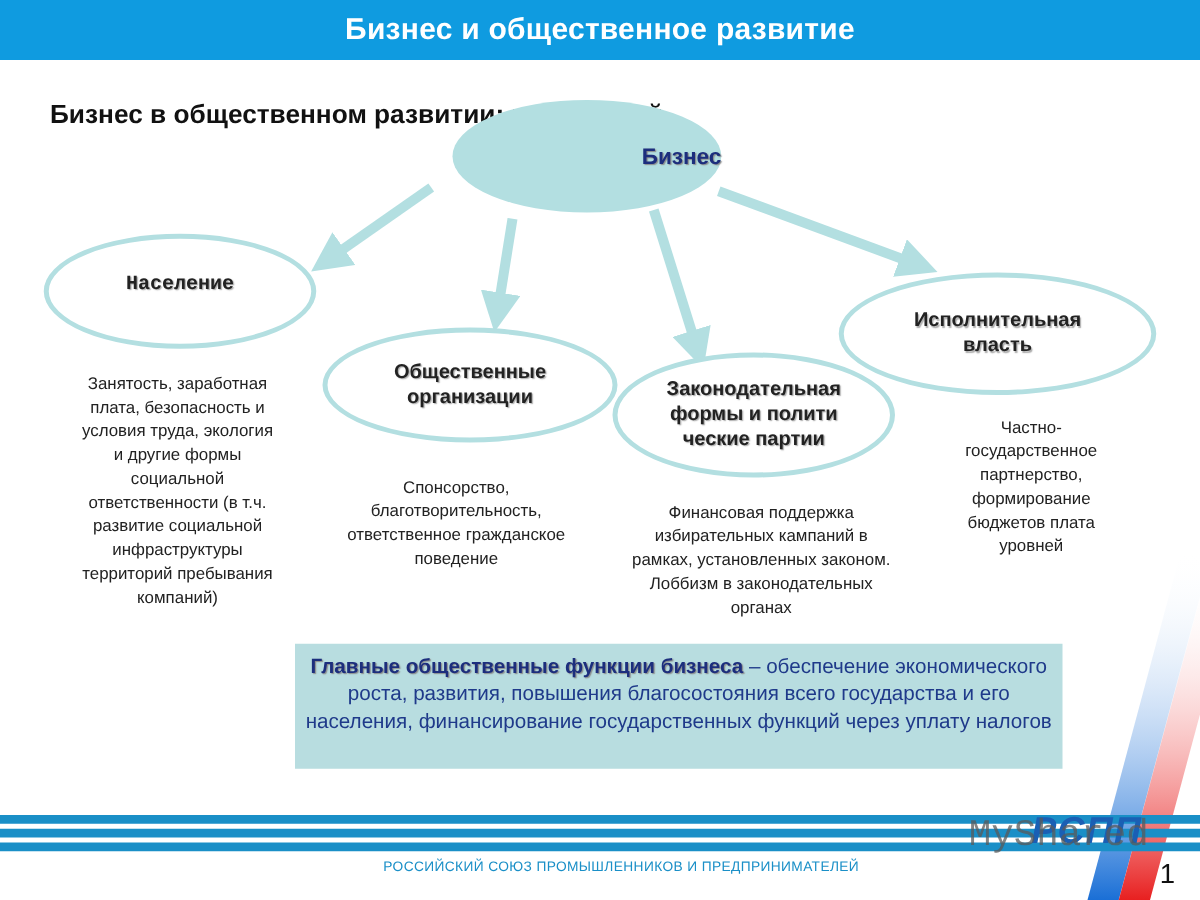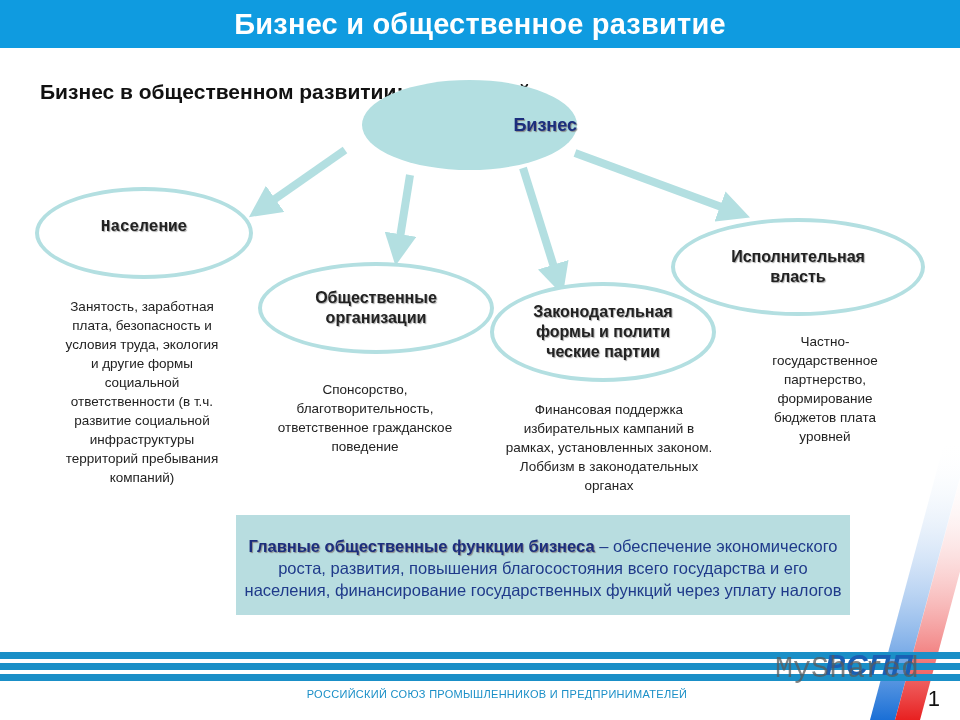"Бизнес и общественное развитие" .title-bar span { font-size: 29px -> 24px }
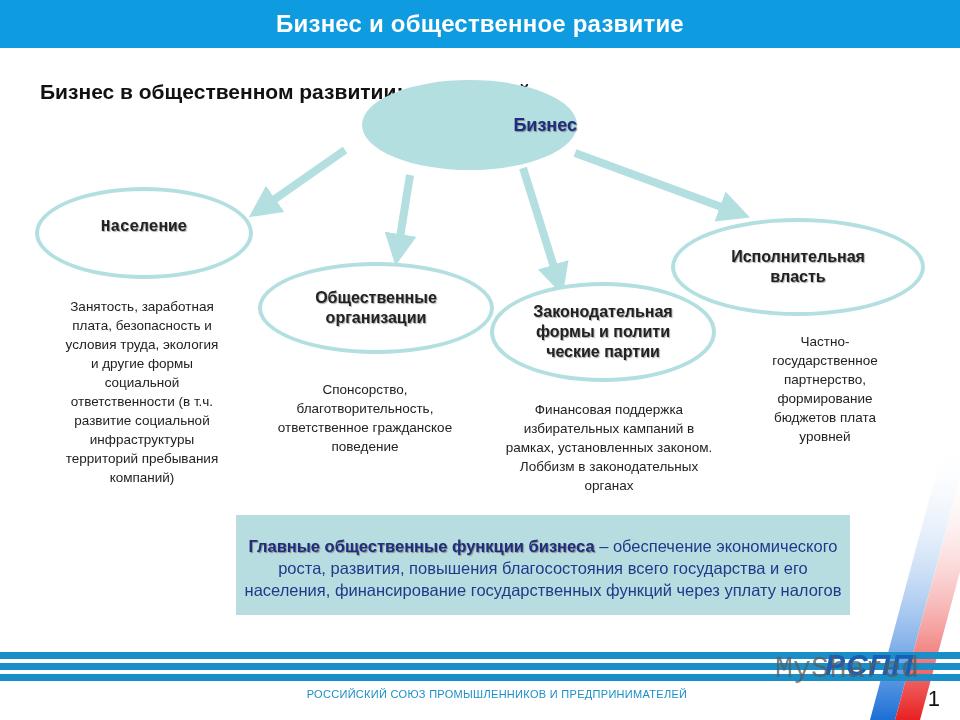"Главные общественные функции бизнеса –" .infobox { padding-top: 20px -> 7px }
